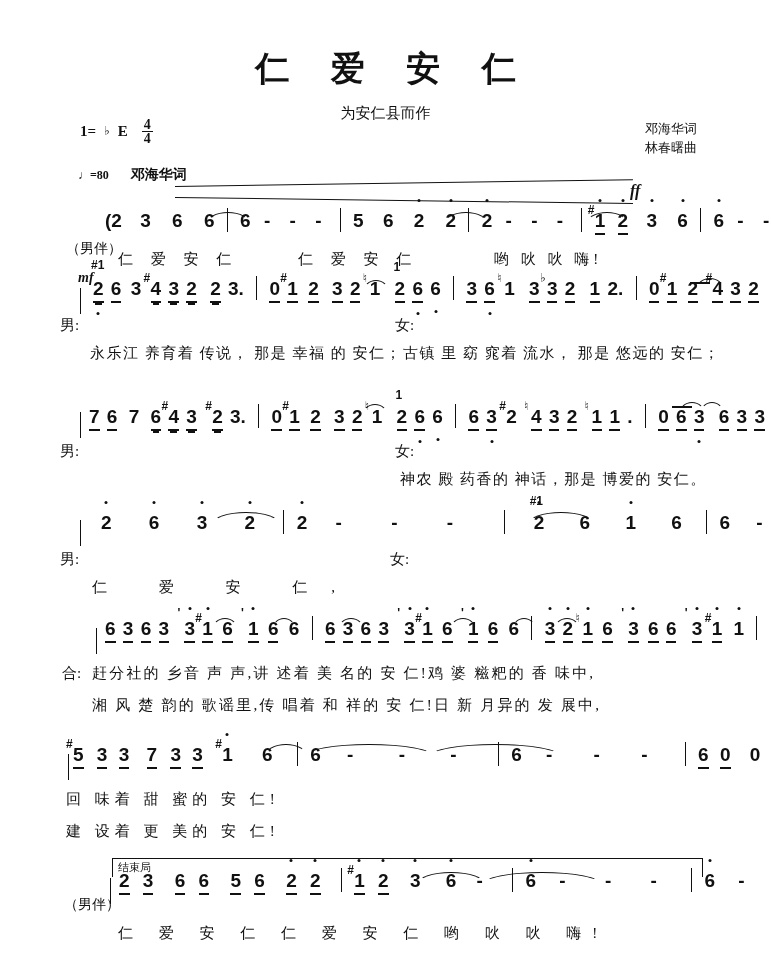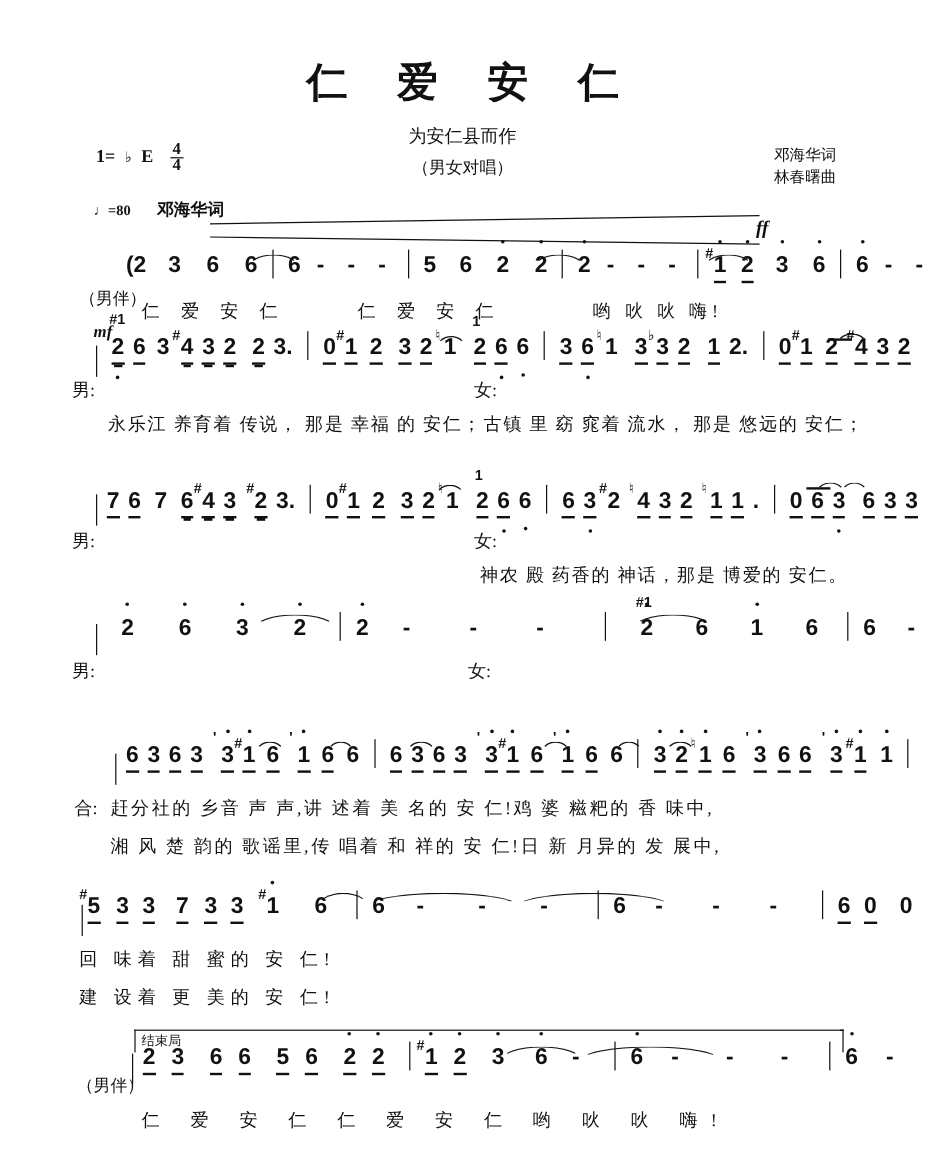"（男女对唱）" div.subtitle2 { html: <div>（男女对唱）</div> -> none }
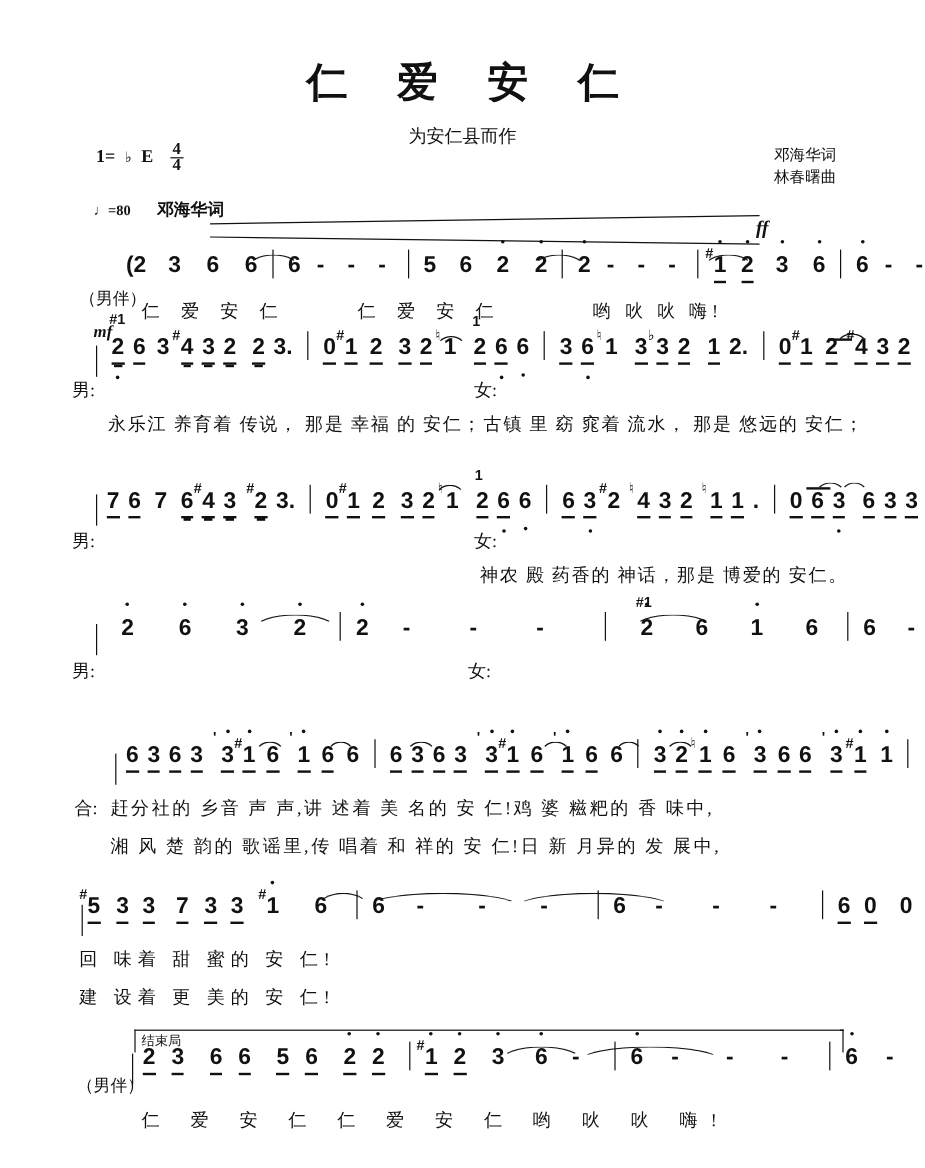"仁 爱 安 仁," span.ly { html: none -> <span>仁 爱 安 仁,</span> }
